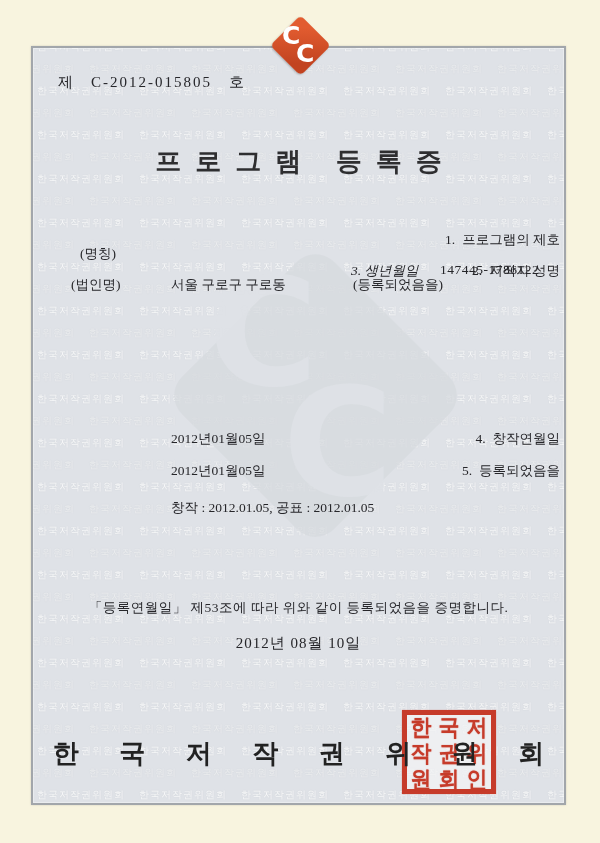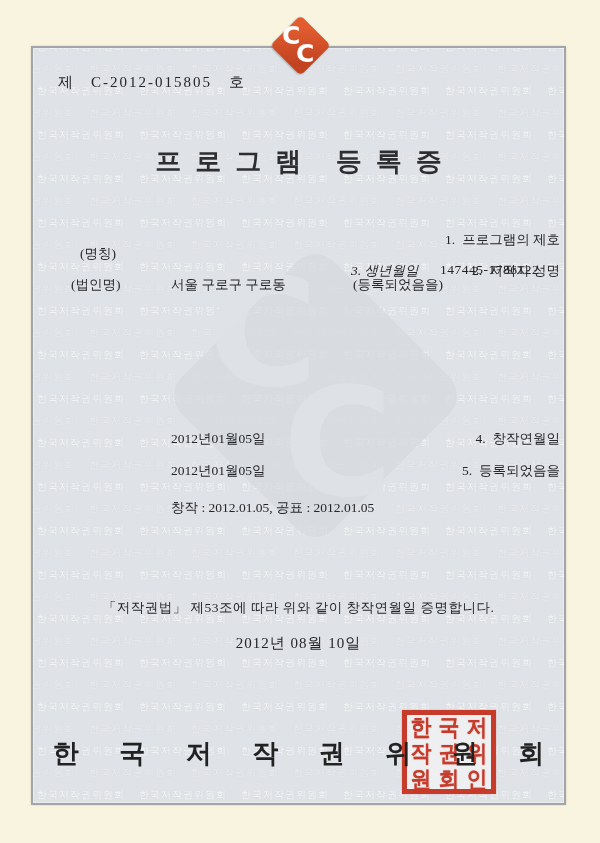"「저작권법」 제53조에 따라 위와 같이" div.statement { text: 저작권법」 제53조에 따라 위와 같이 창작연월일 -> 등록연월일」 제53조에 따라 위와 같이 등록되었음을 }
